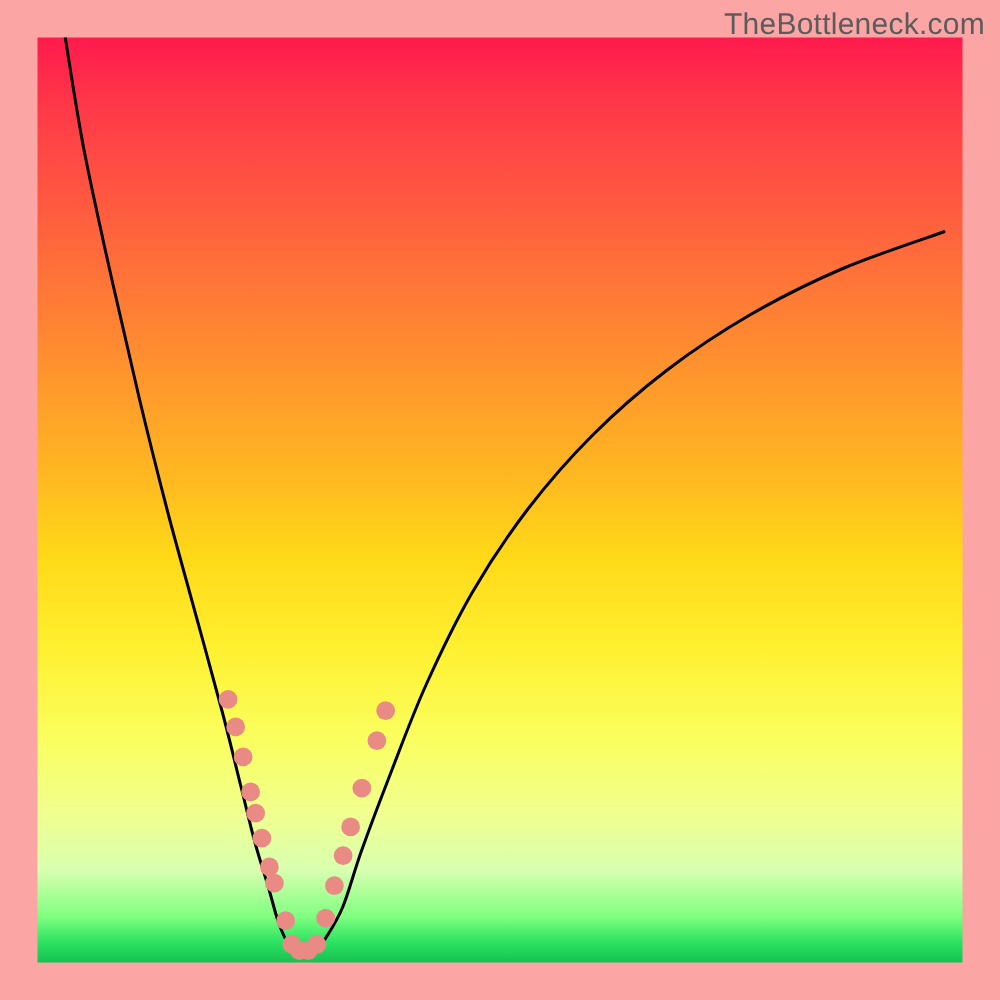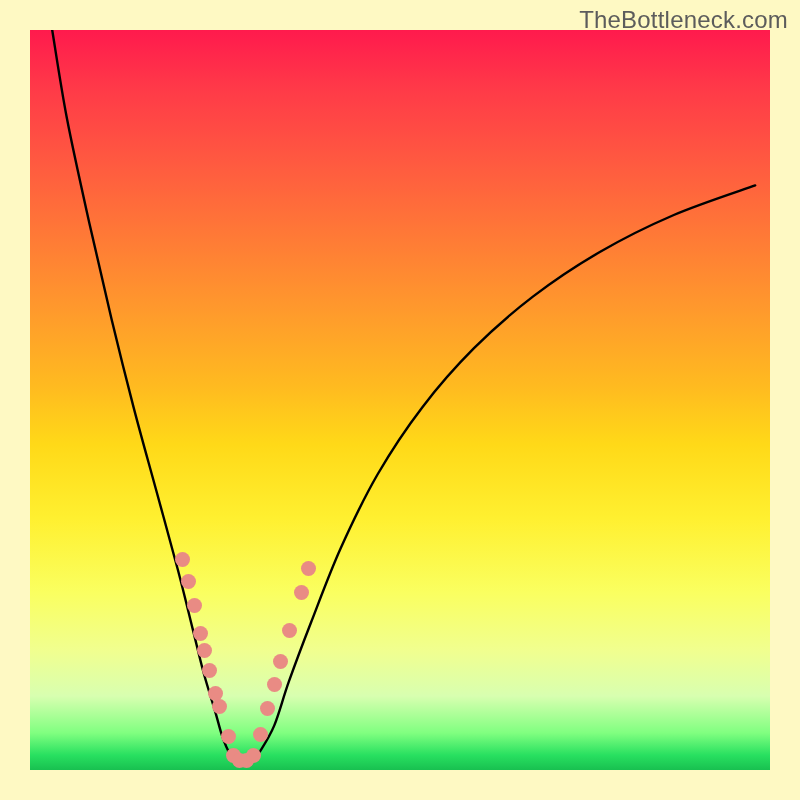"TheBottleneck.com" .frame { background: #fef9c3 -> #fca5a5 }
